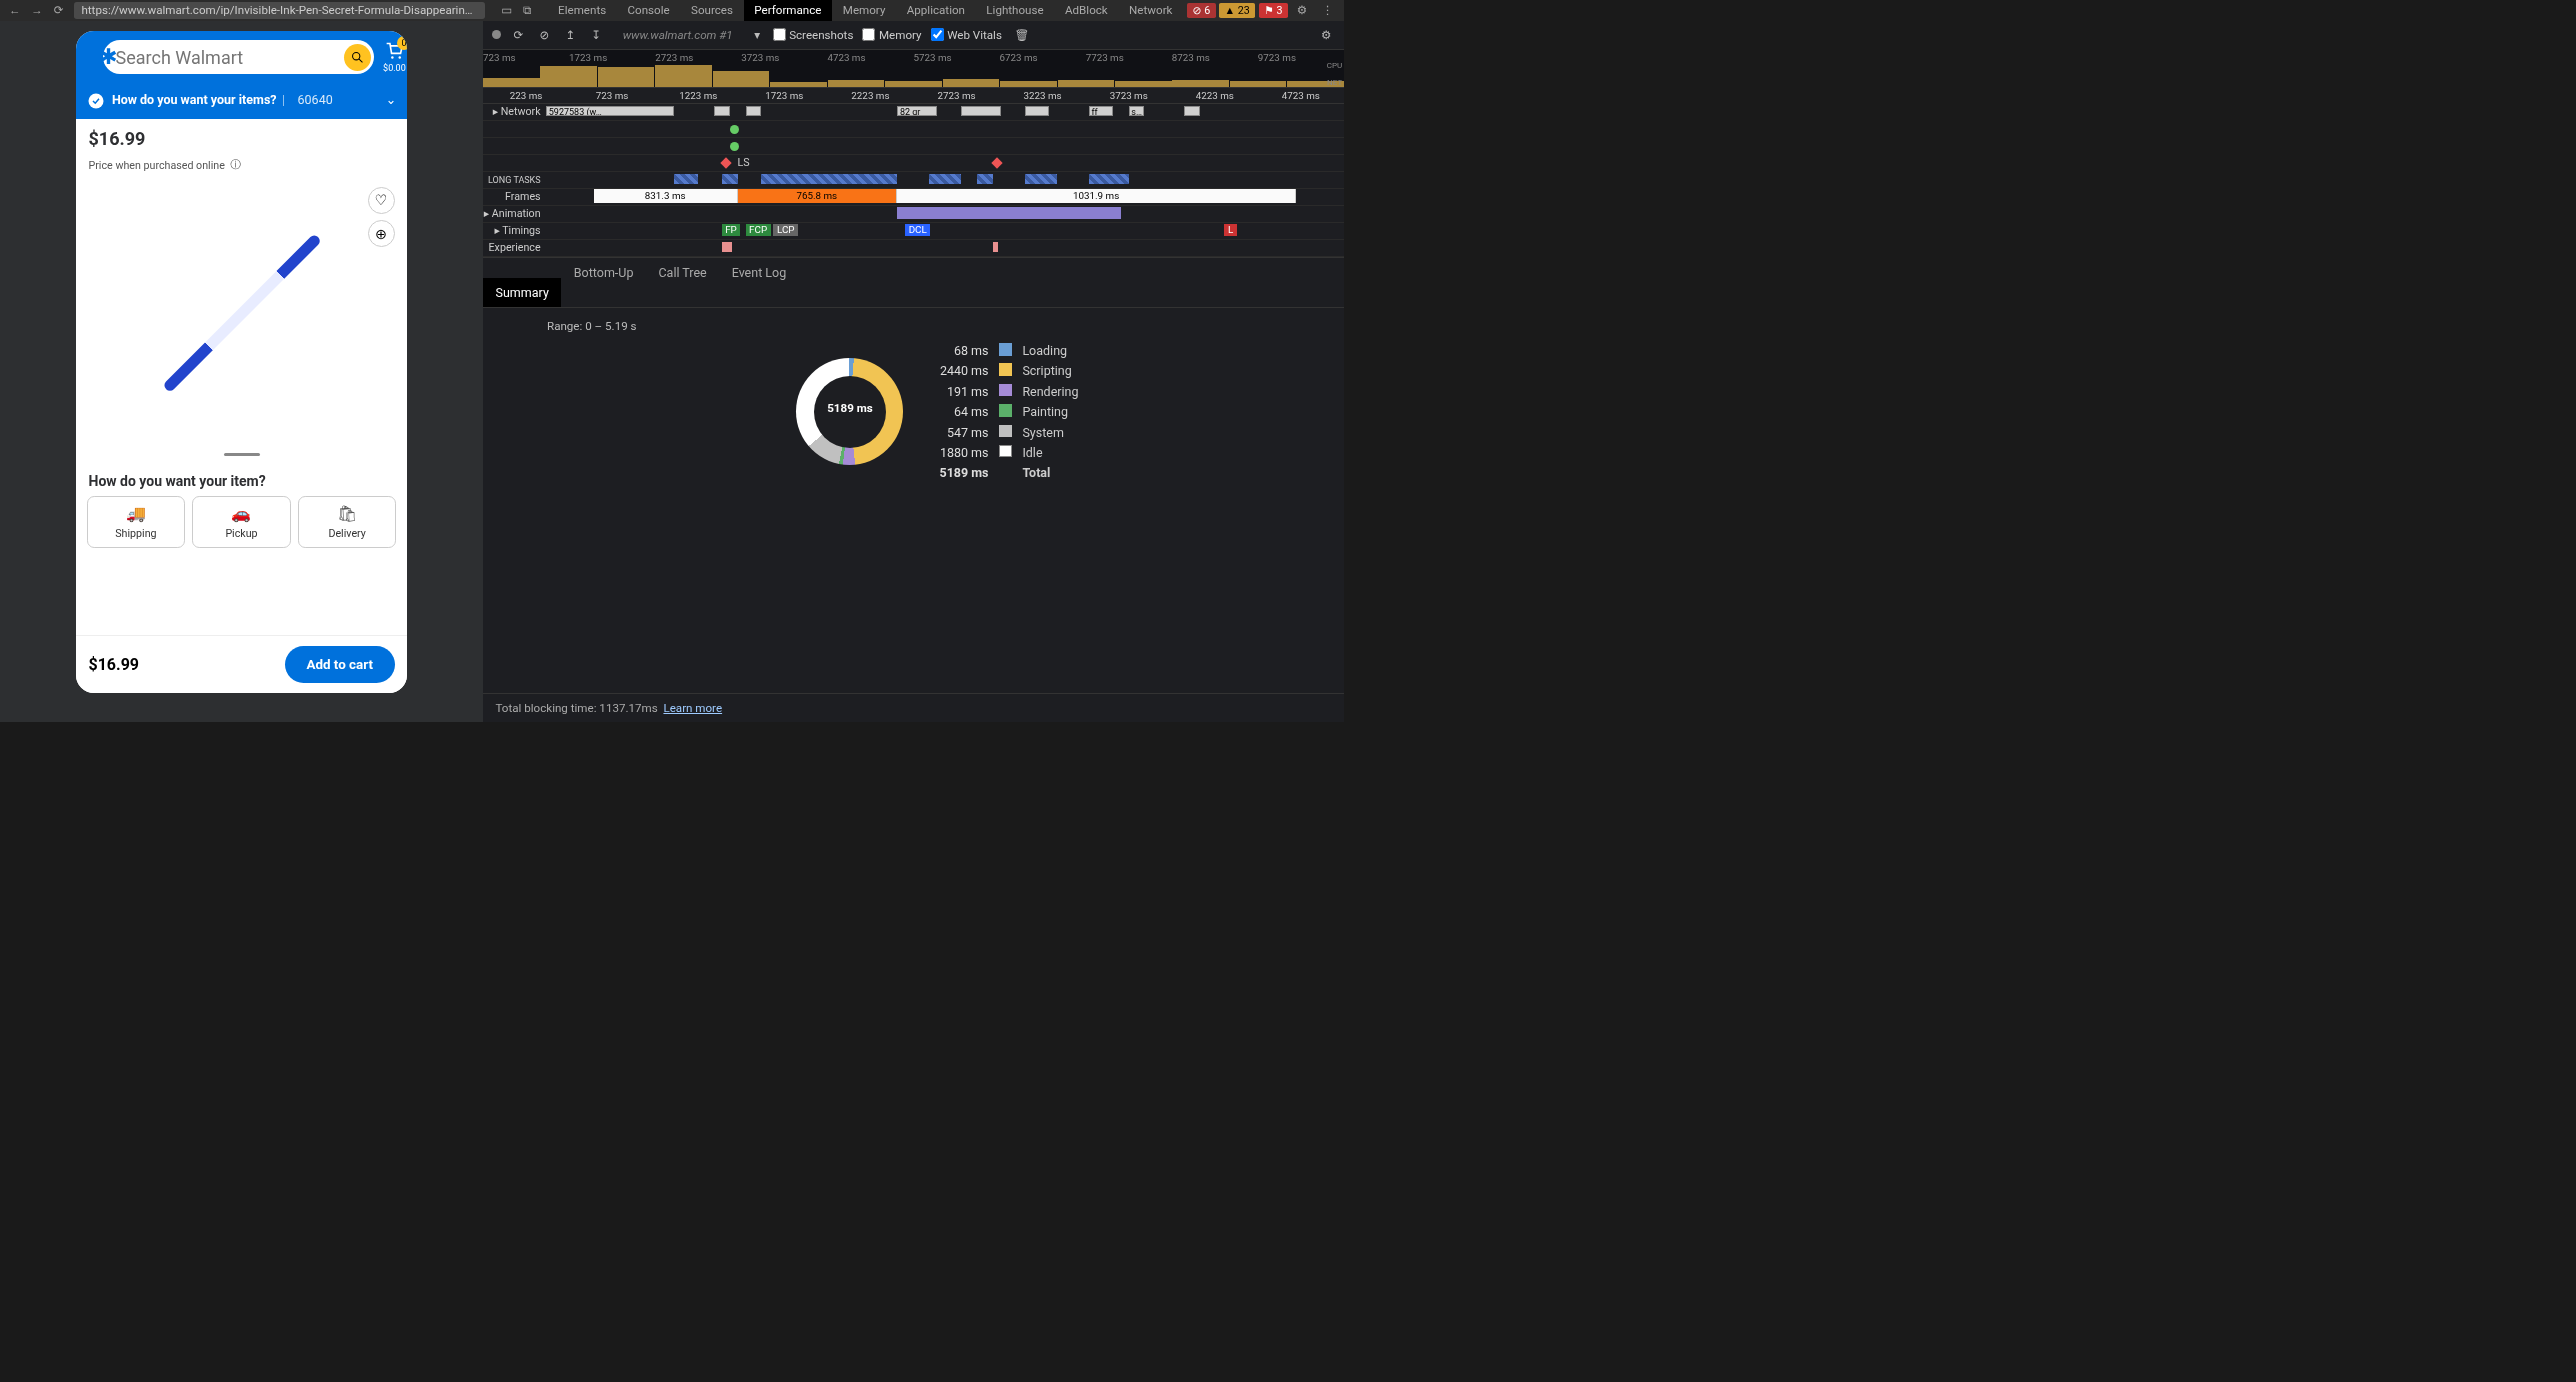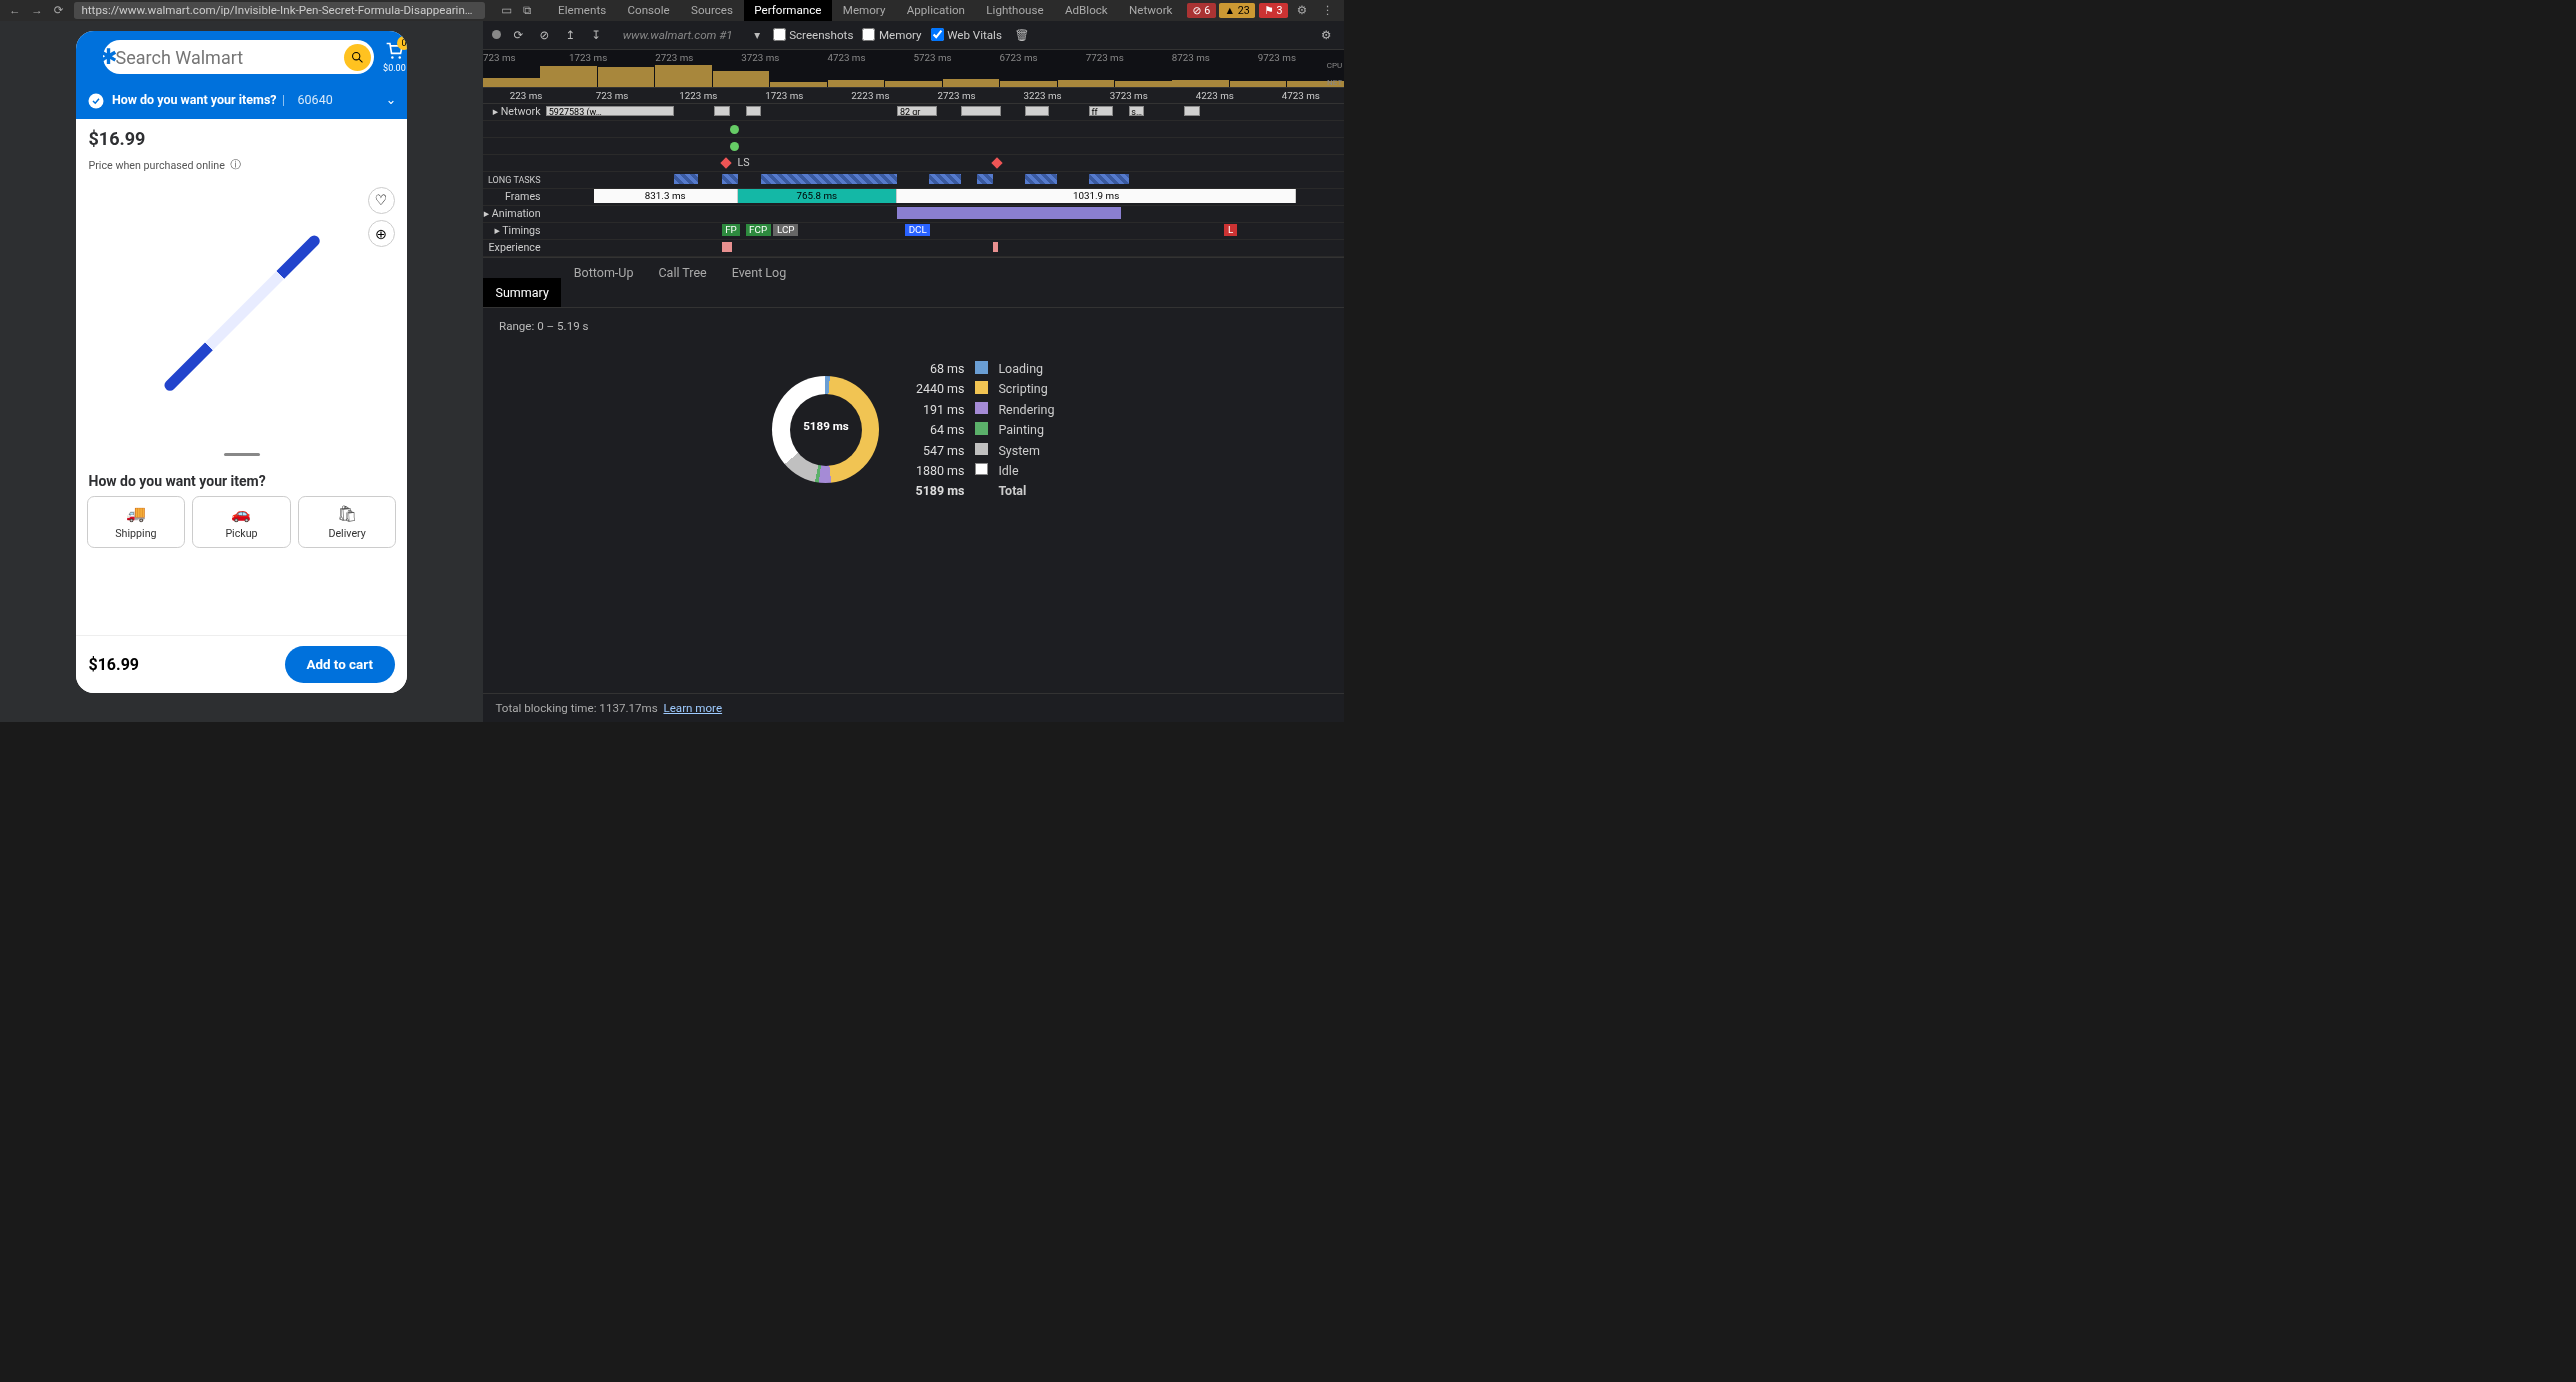"765.8 ms" div.framebar { background: #14b8a6 -> #f97316 }
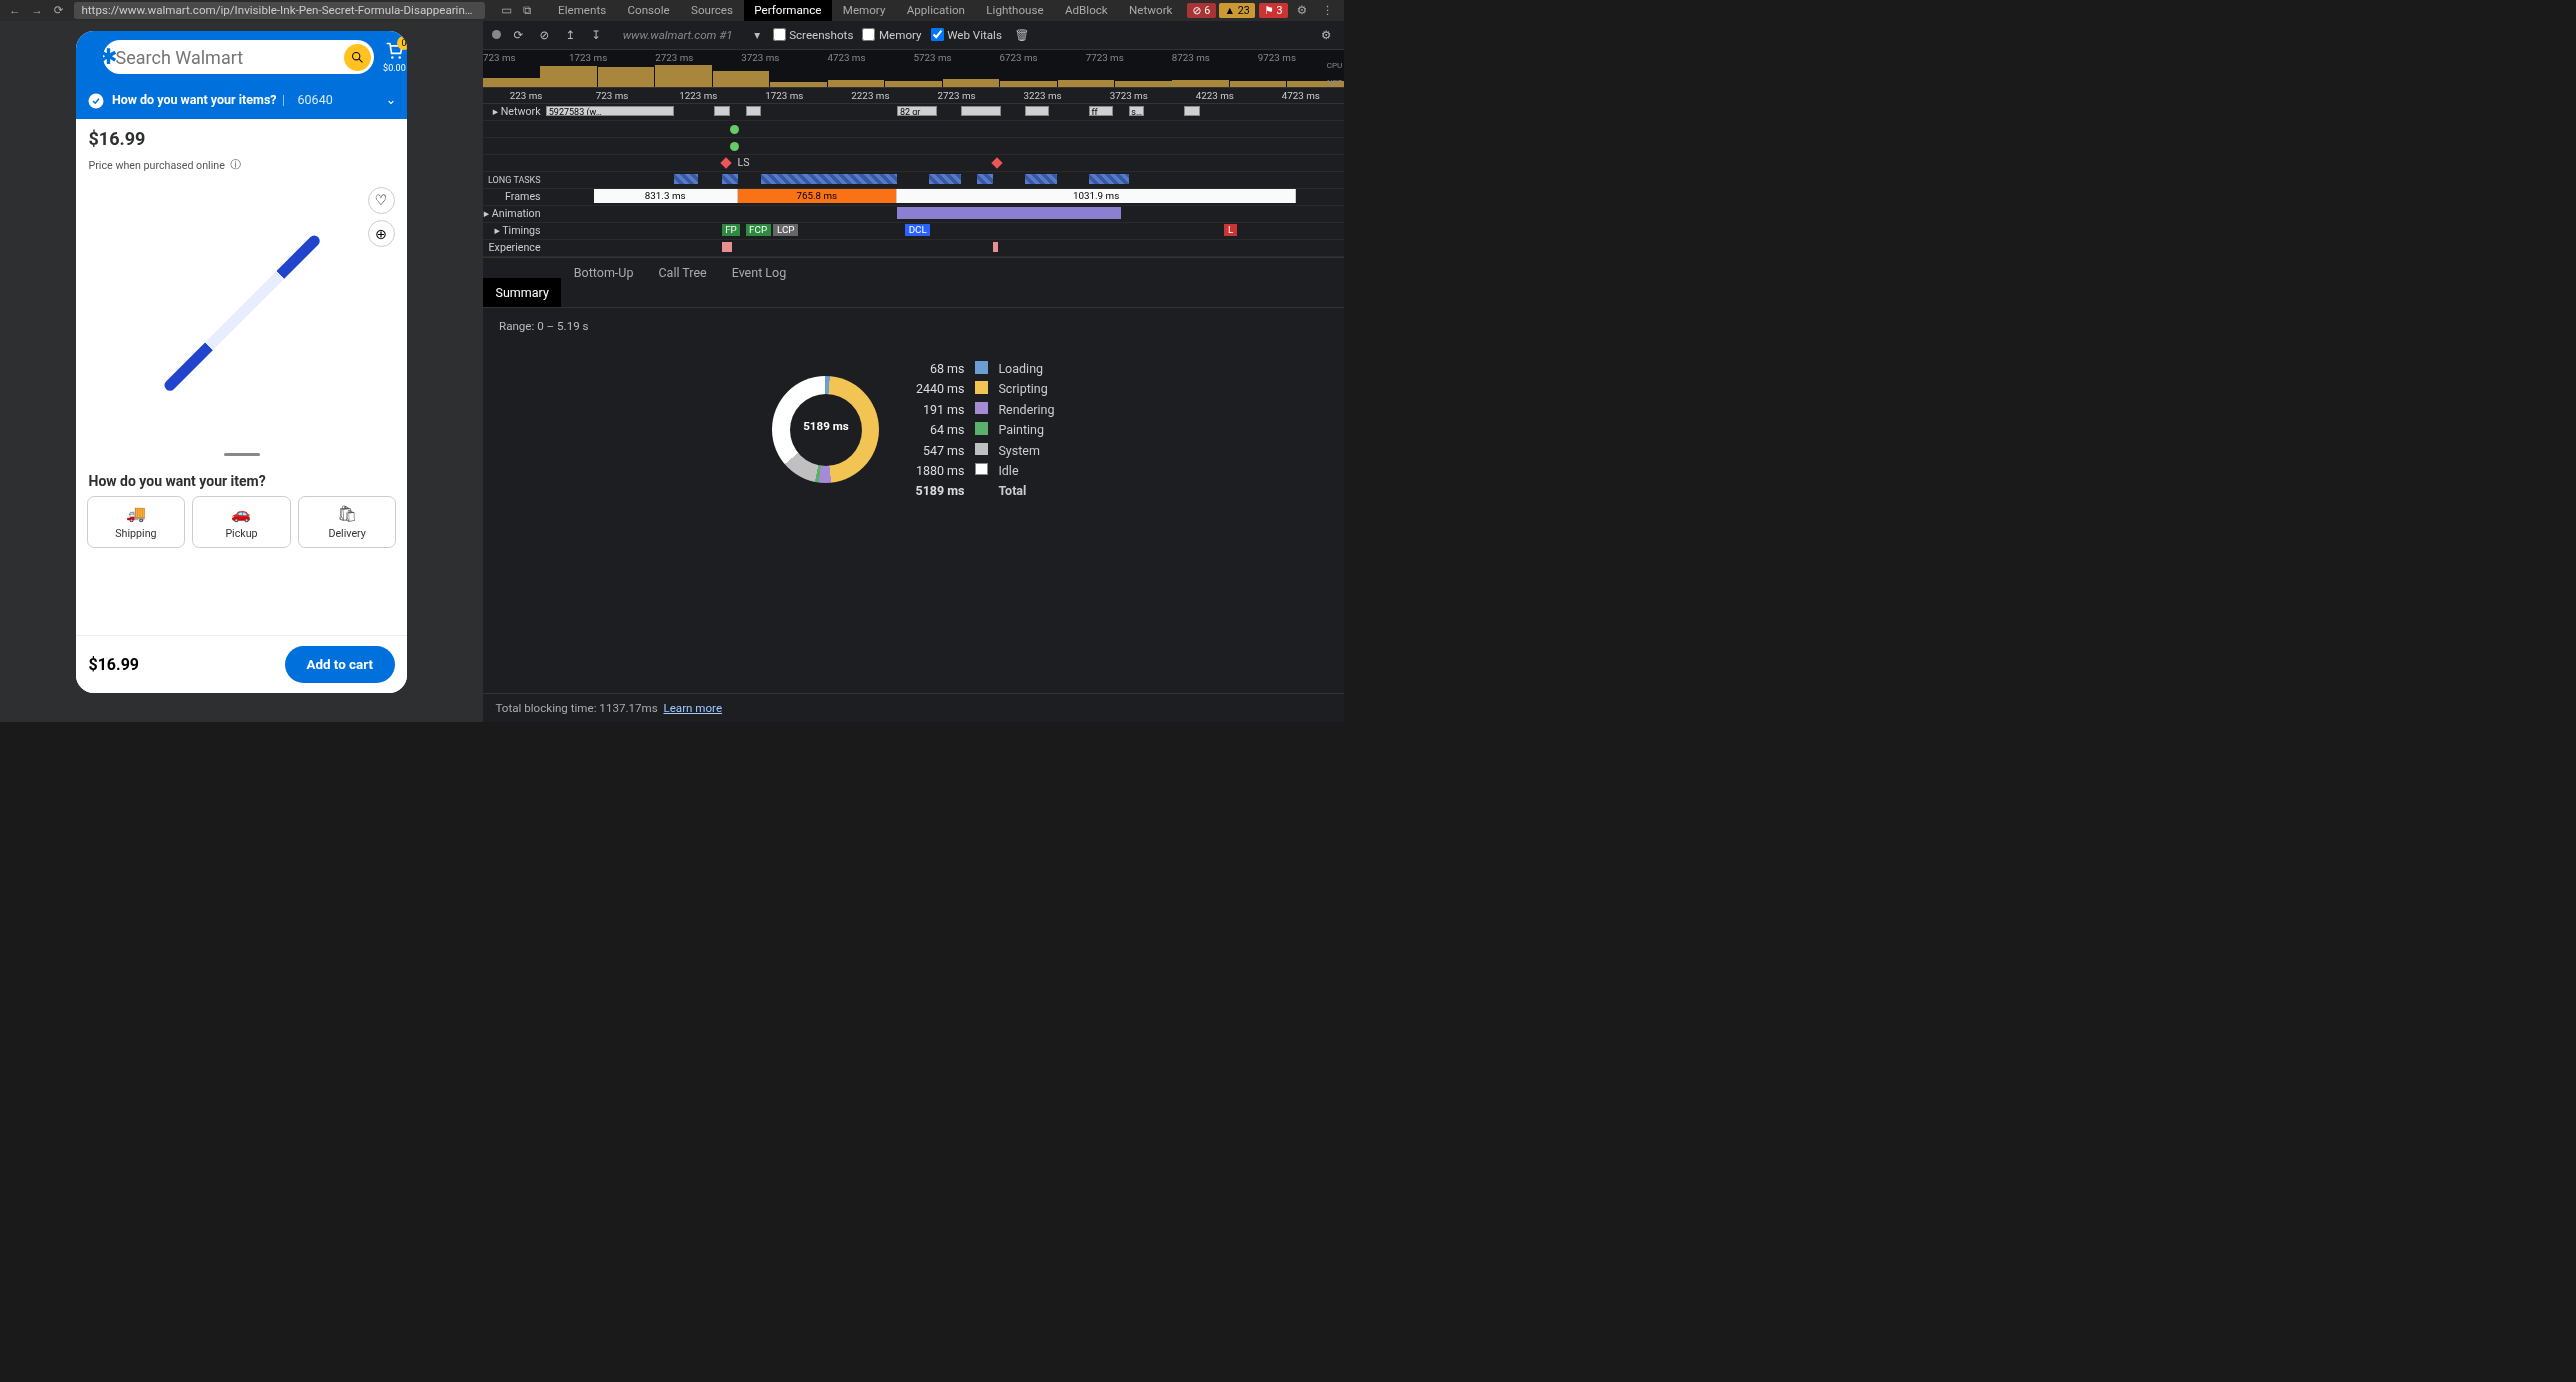"Range: 0 – 5.19 s" .summary { gap: 28px -> 10px; margin-left: none -> 48px }
